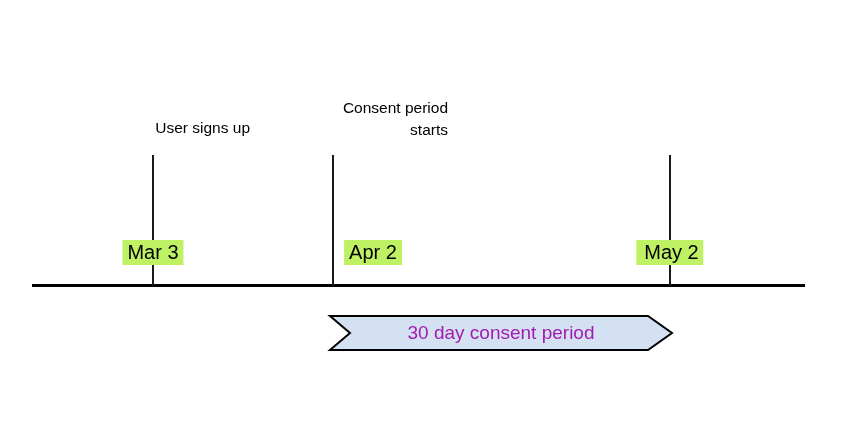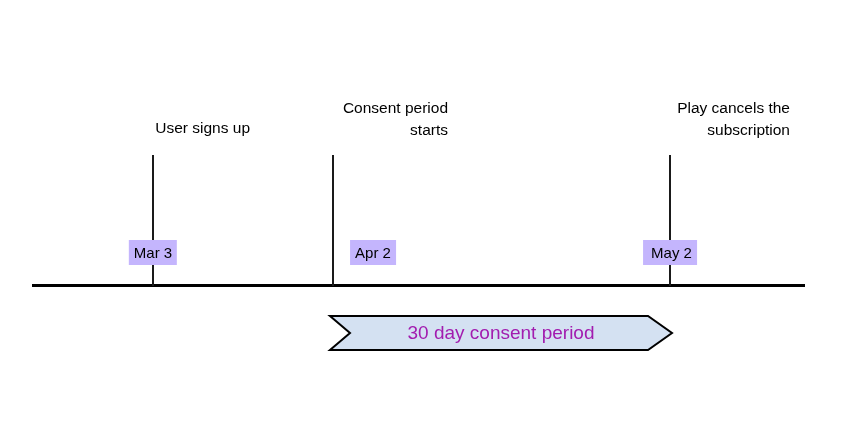"Play cancels the" div.event-label { html: <div>Play cancels the subscription</div> -> none }
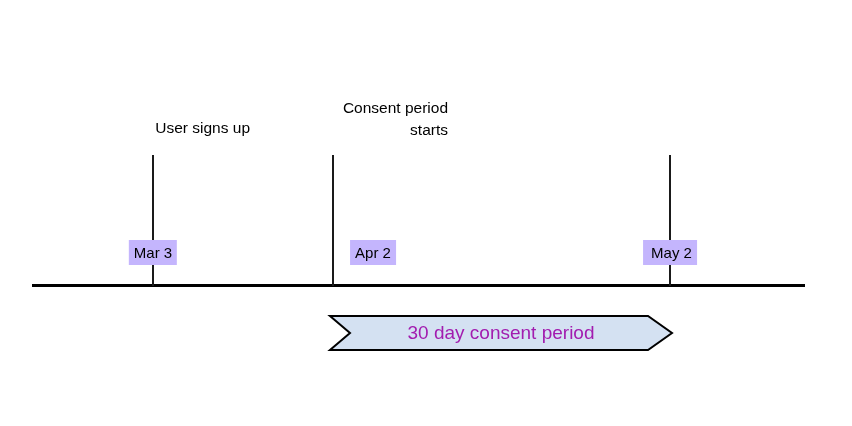"Mar 3" .date-chip { background: #c4b5fd -> #bef264; font-size: 15px -> 20px }
